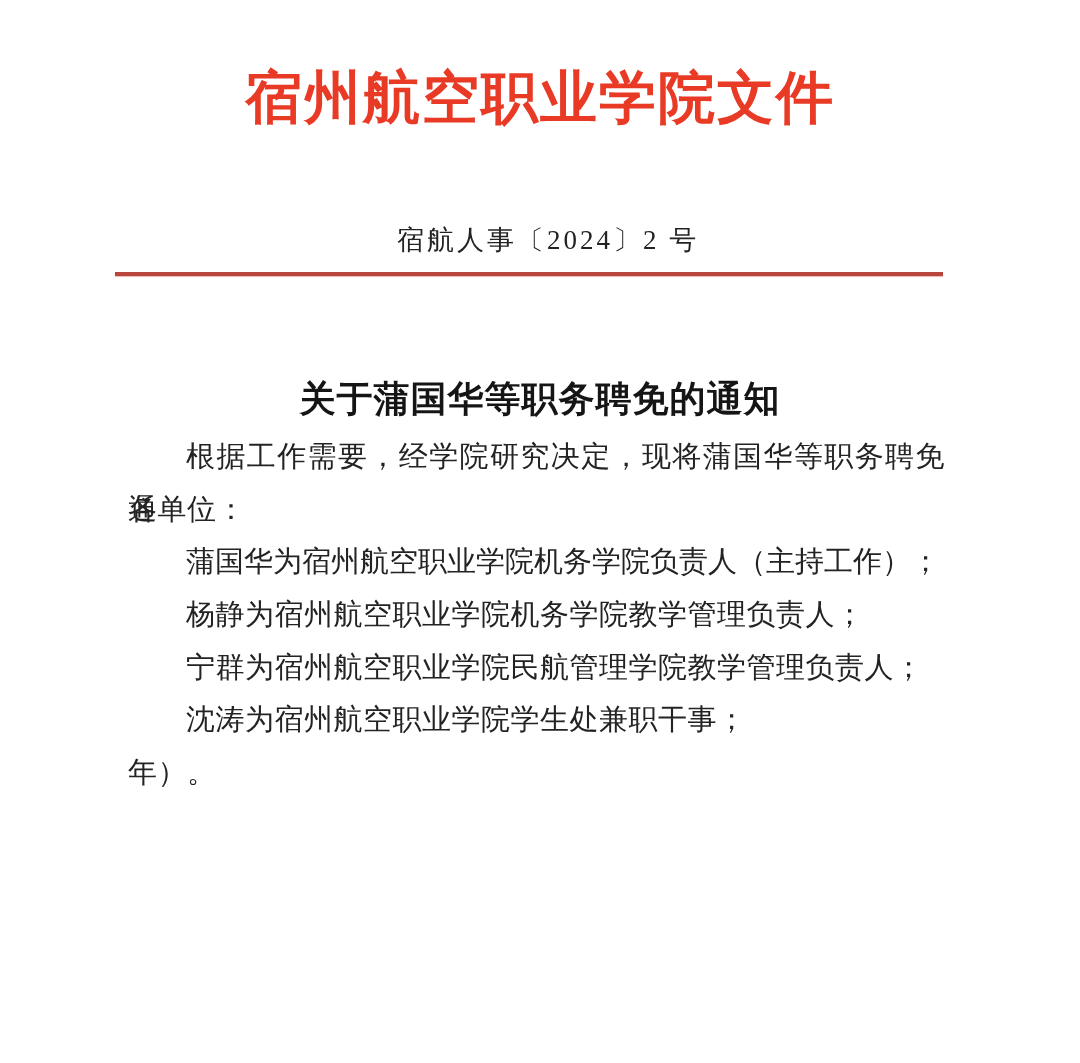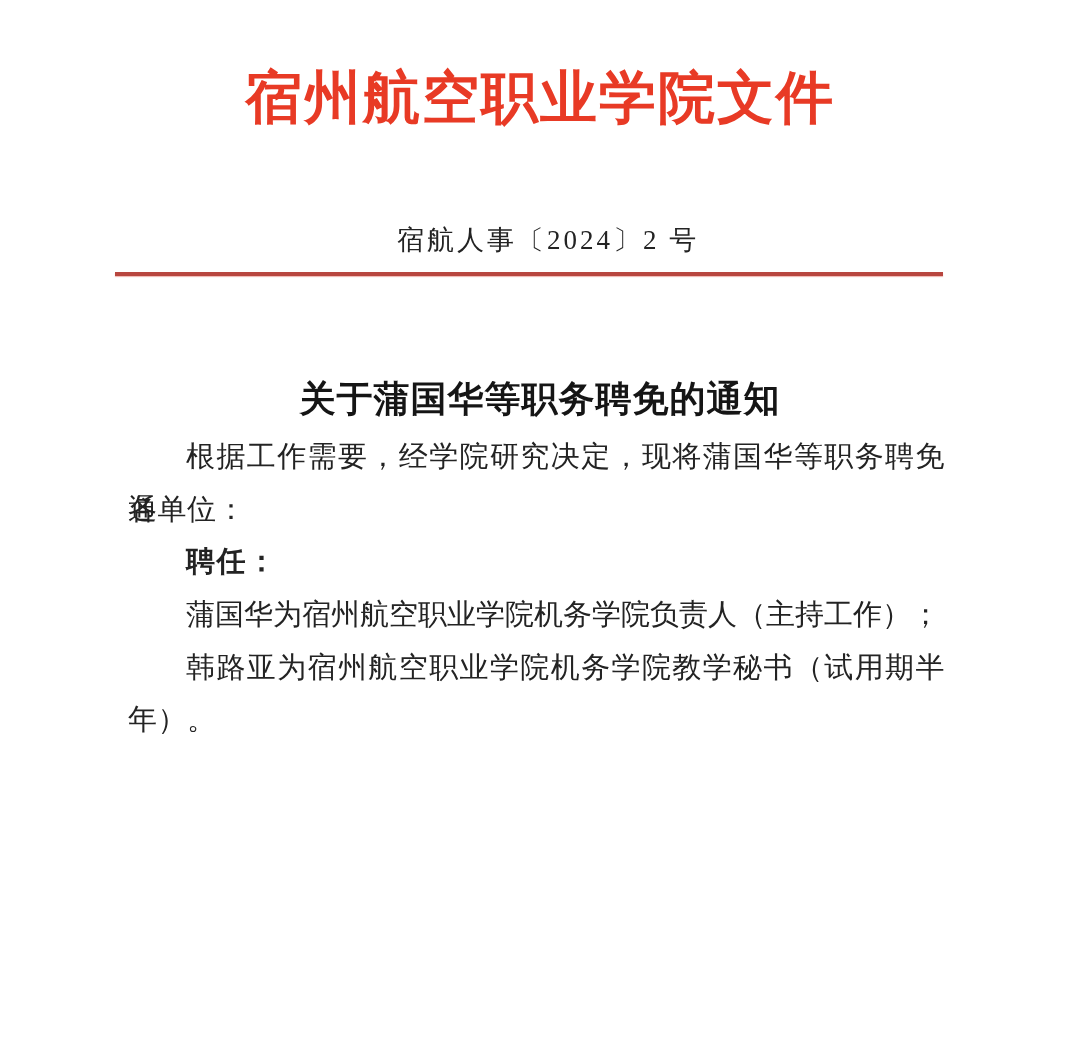"聘任：" div.line { html: <div>聘任：</div> -> none }
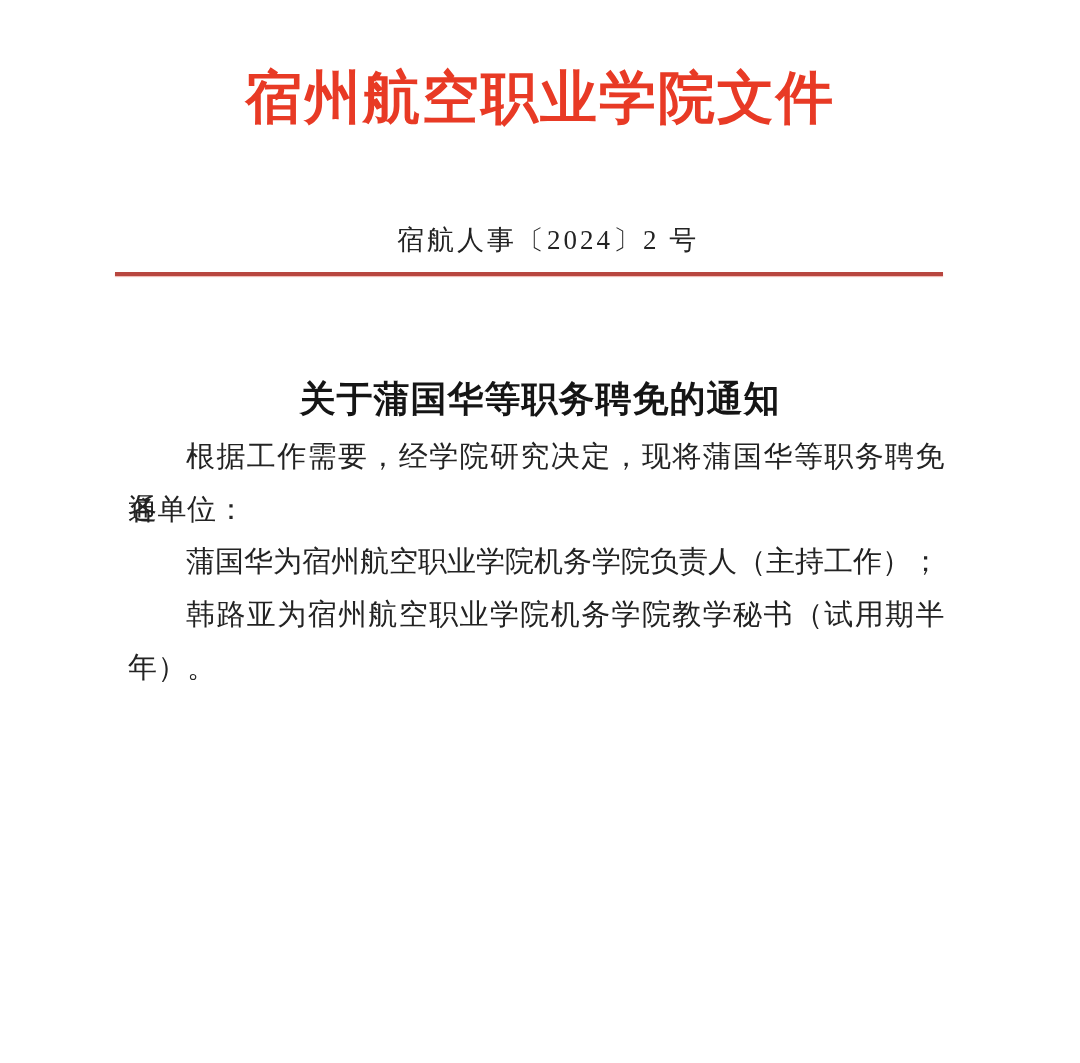"杨静为宿州航空职业学院机务学院教学管理负责人；" div.line { html: none -> <div>杨静为宿州航空职业学院机务学院教学管理负责人；</div> }
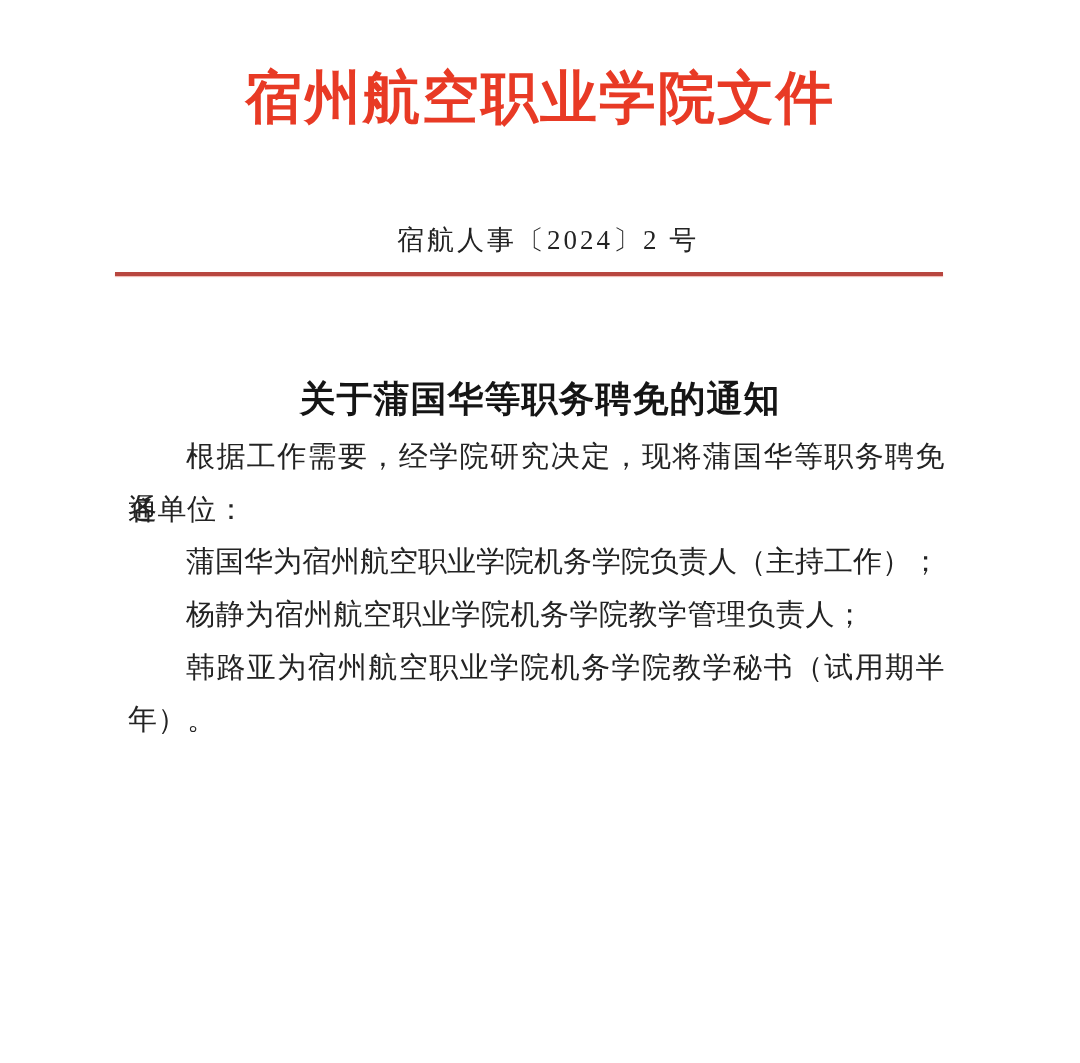"宁群为宿州航空职业学院民航管理学院教学管理负责人；" div.line { html: none -> <div>宁群为宿州航空职业学院民航管理学院教学管理负责人；</div> }
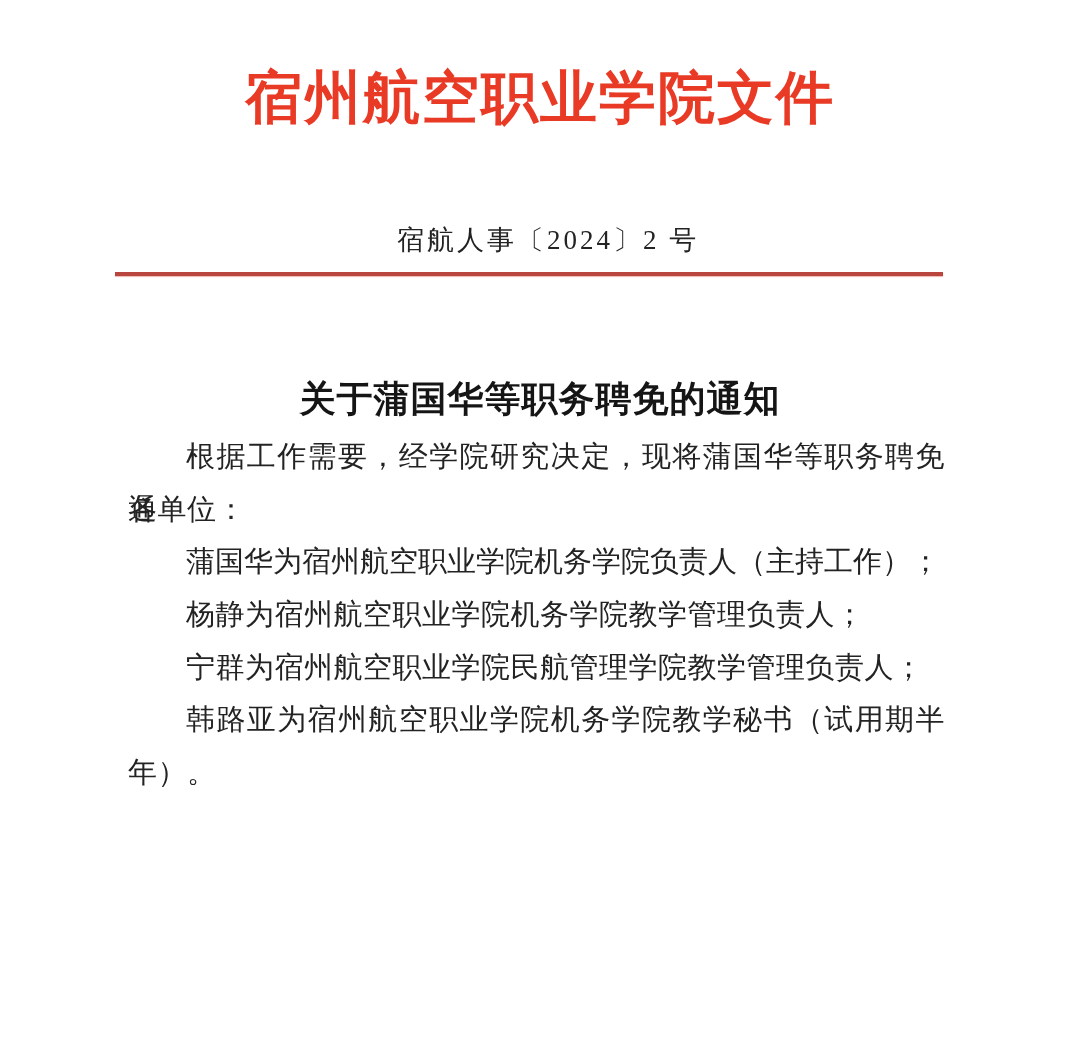"沈涛为宿州航空职业学院学生处兼职干事；" div.line { html: none -> <div>沈涛为宿州航空职业学院学生处兼职干事；</div> }
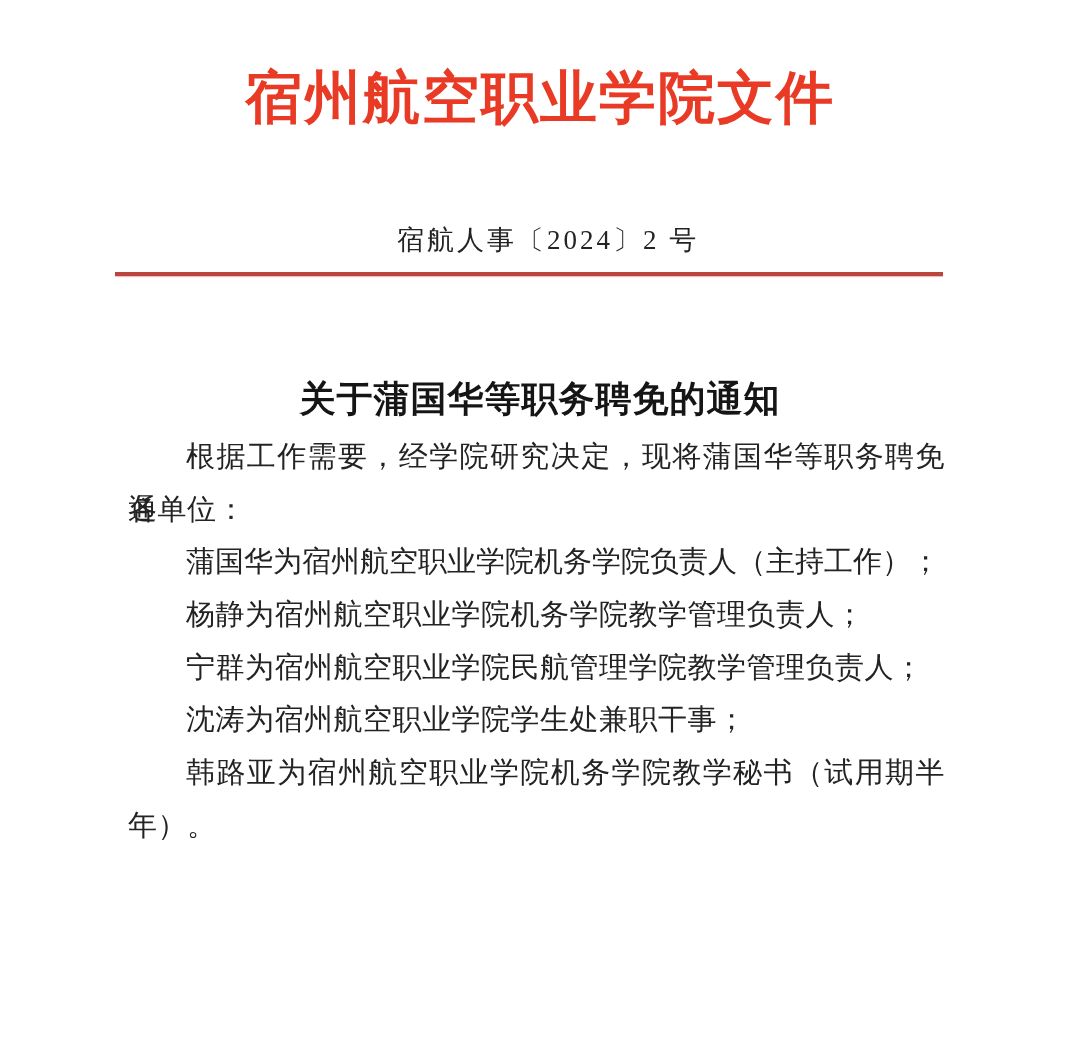"韩路亚为宿州航空职业学院机务学院教学秘书（试用期半" div.line { html: <div>韩路亚为宿州航空职业学院机务学院教学秘书（试用期半</div> -> none }
